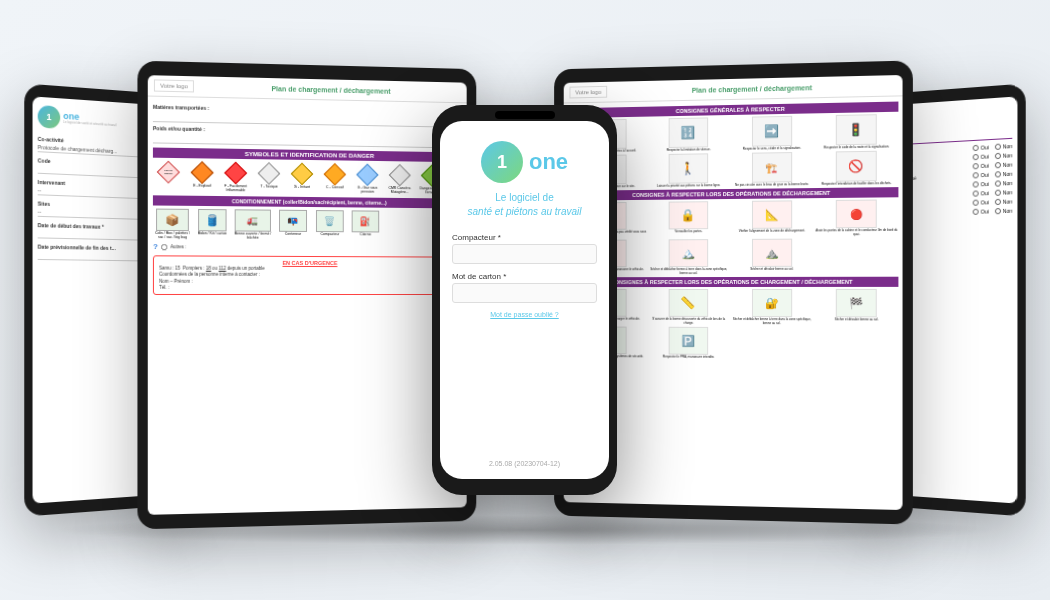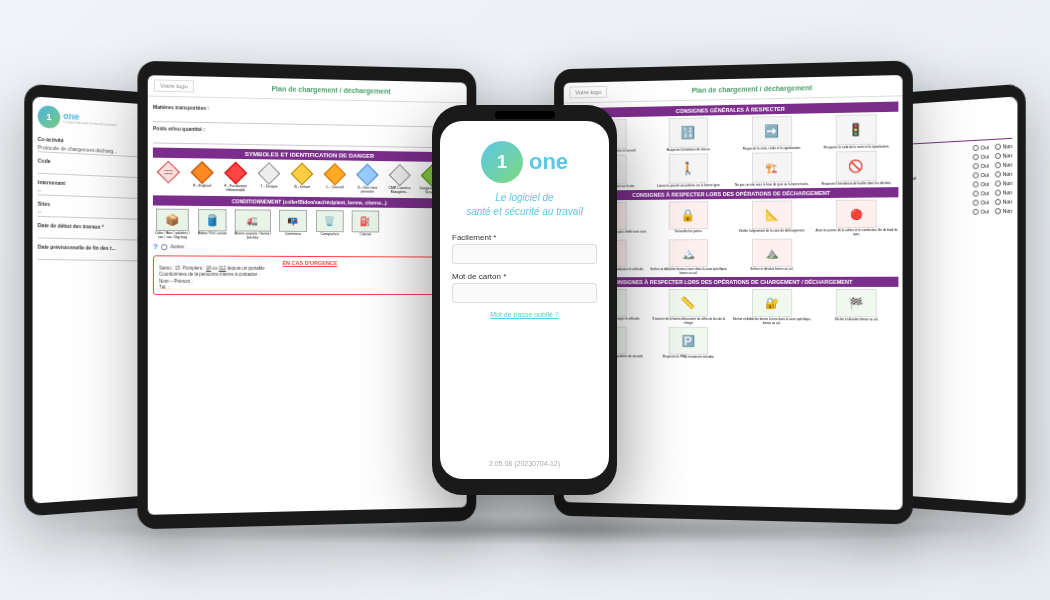"Le logiciel de" .phone-tagline span { font-style: italic -> none }
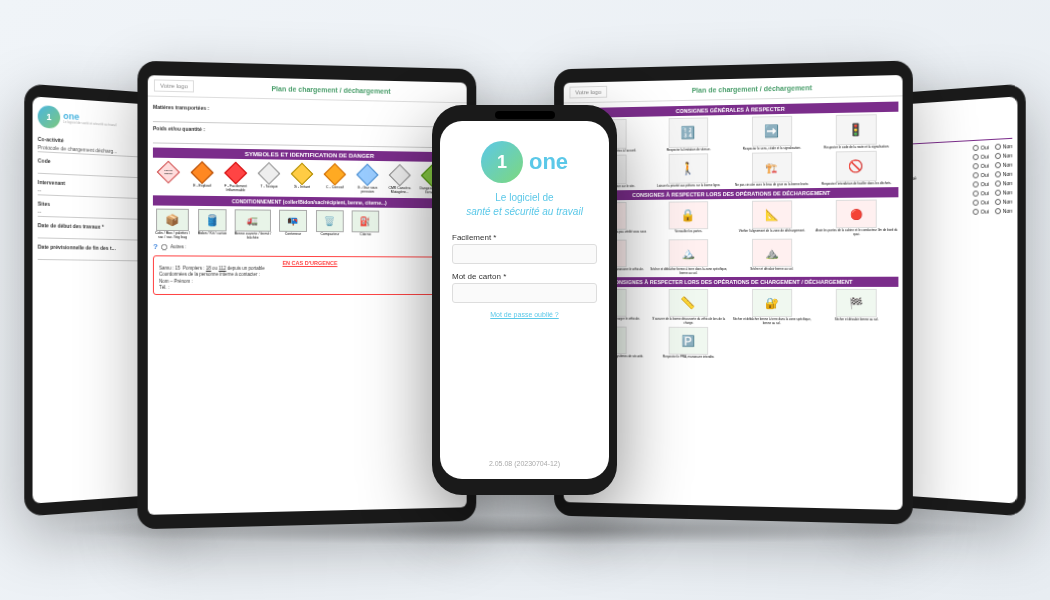"santé et sécurité au travail" span { text: sécurité -> piétons }
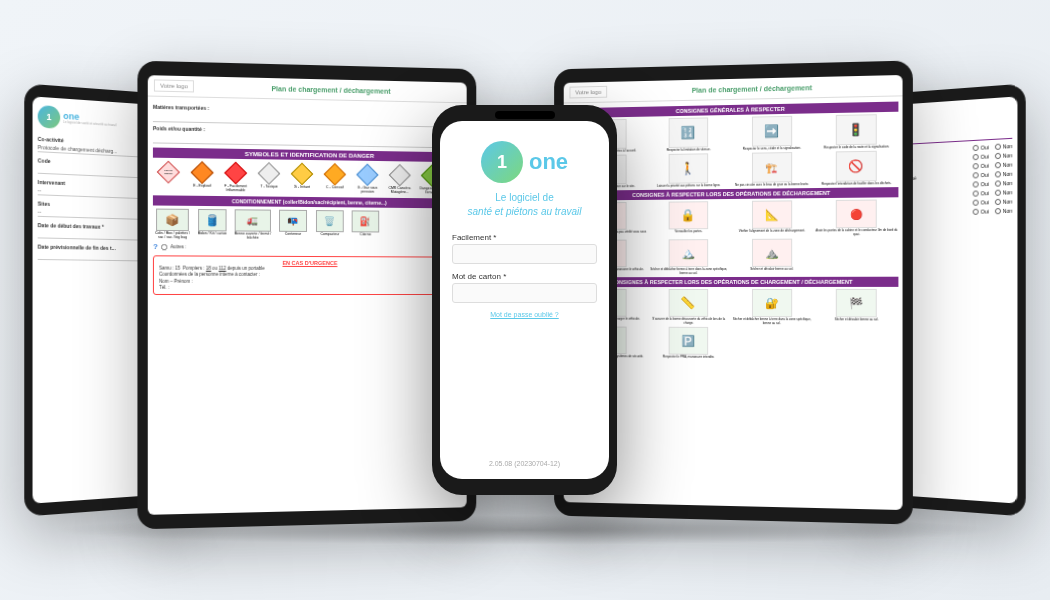"Facilement *" div.phone-field-label { text: Facilement -> Compacteur }
